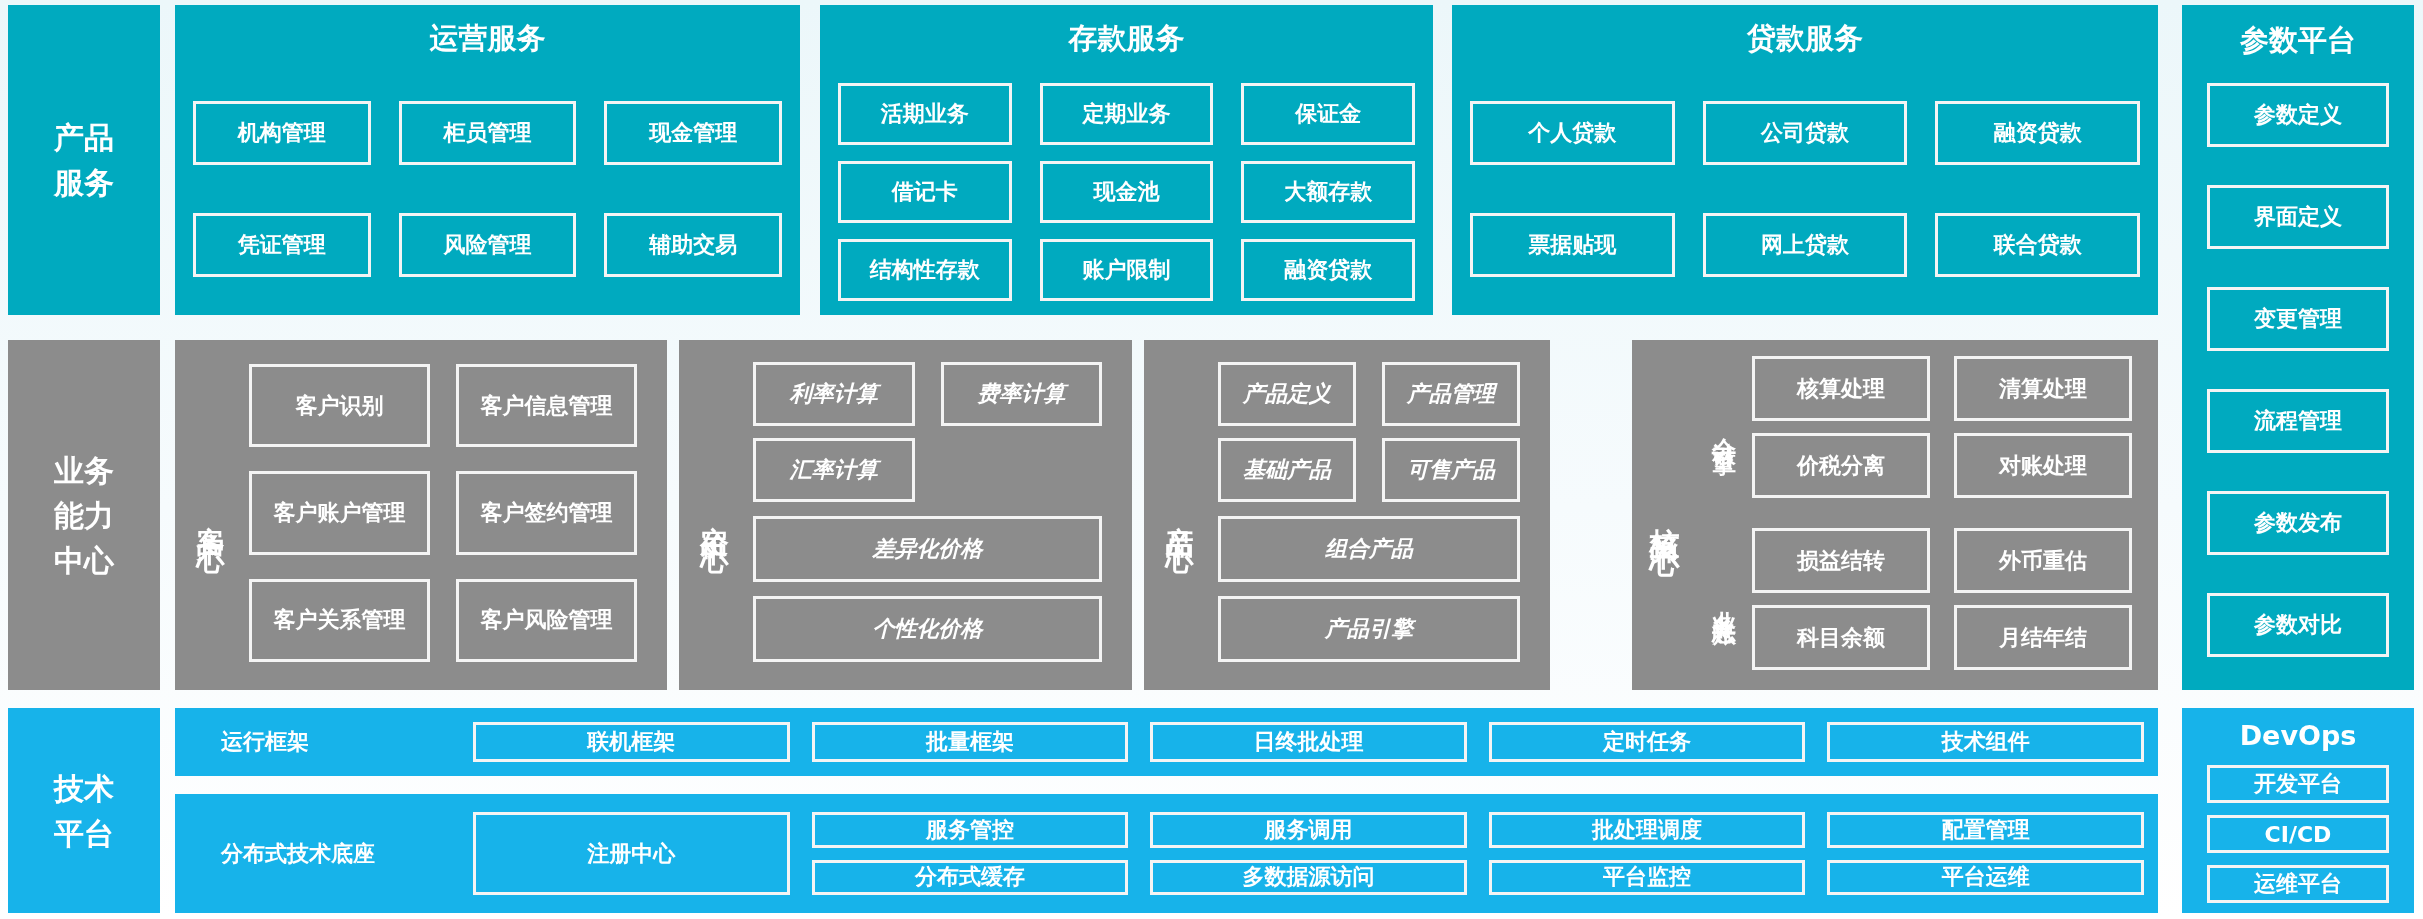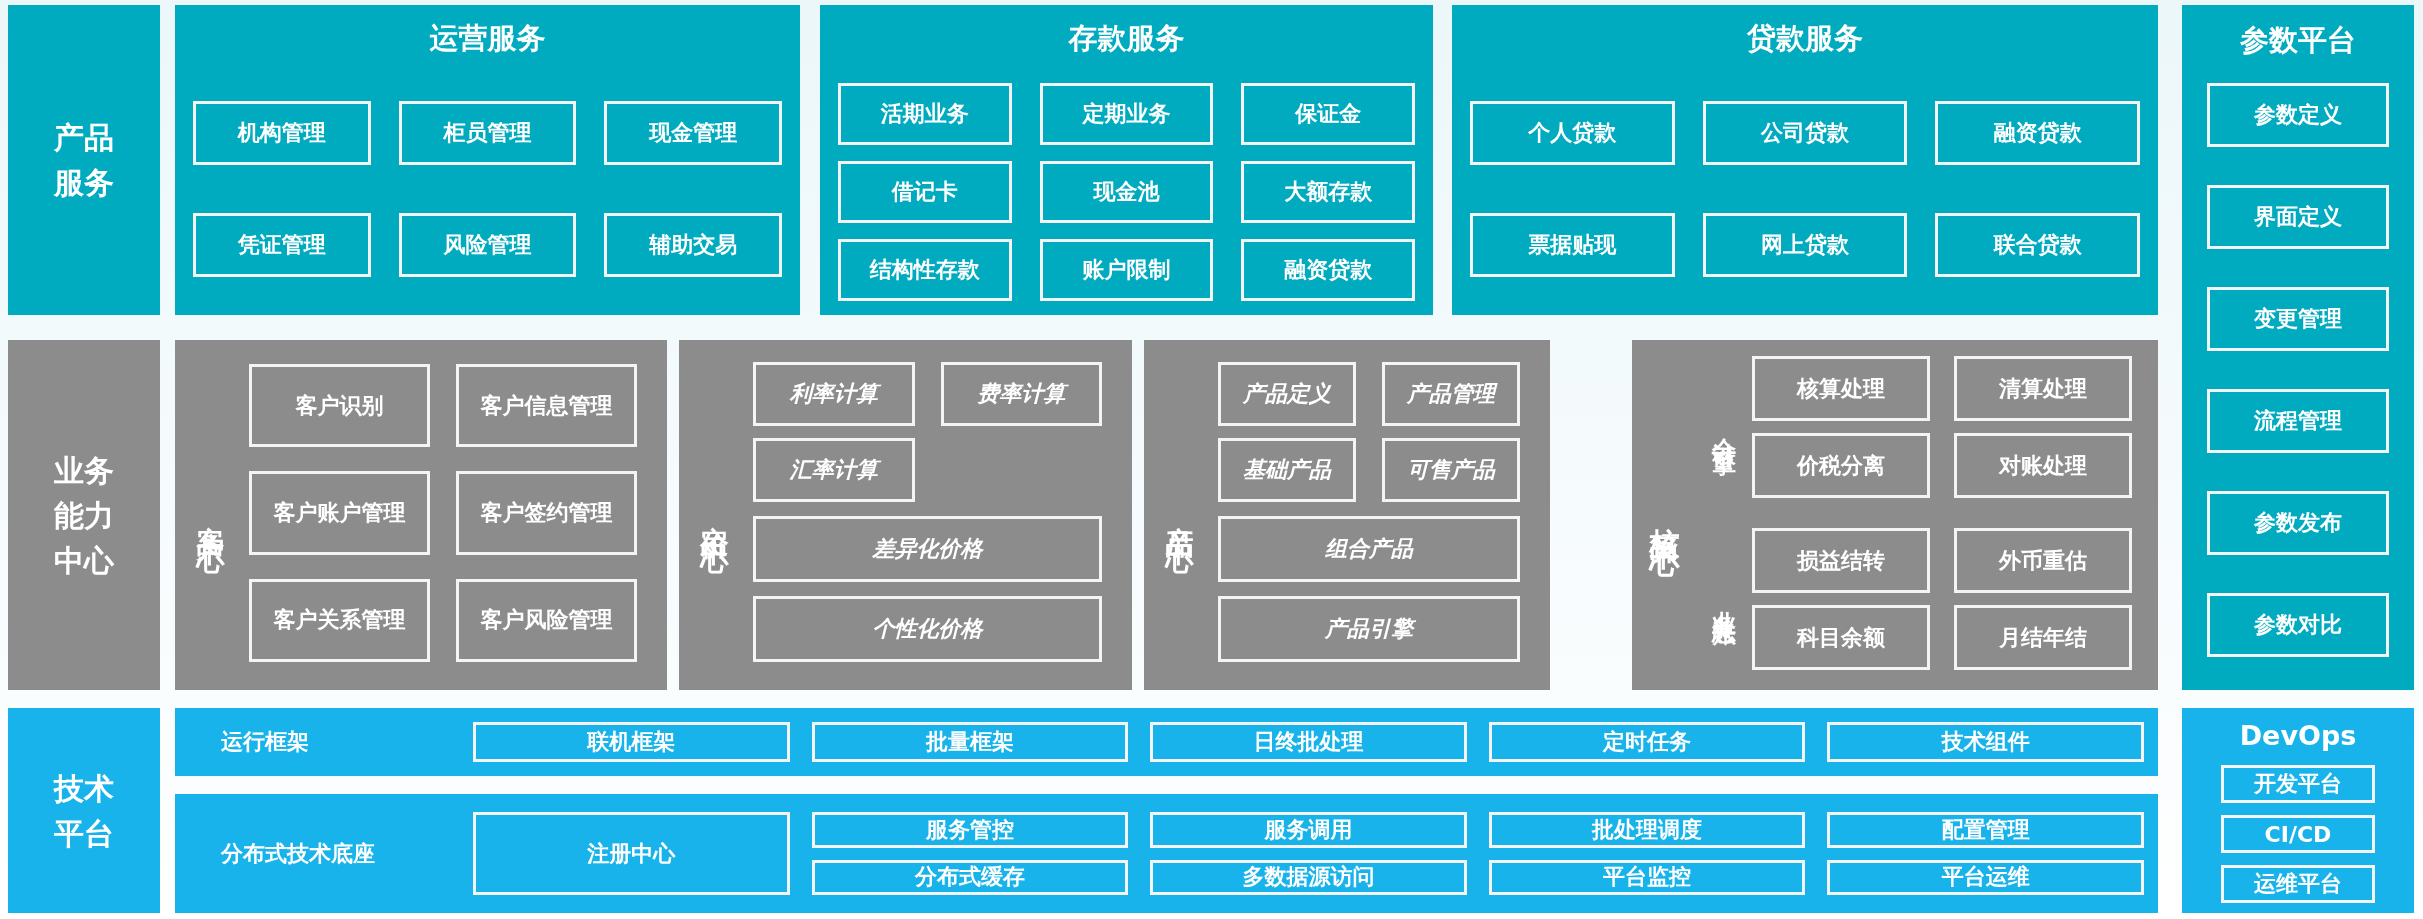"开发平台" .devops-stack .box { width: 154px -> 182px }
